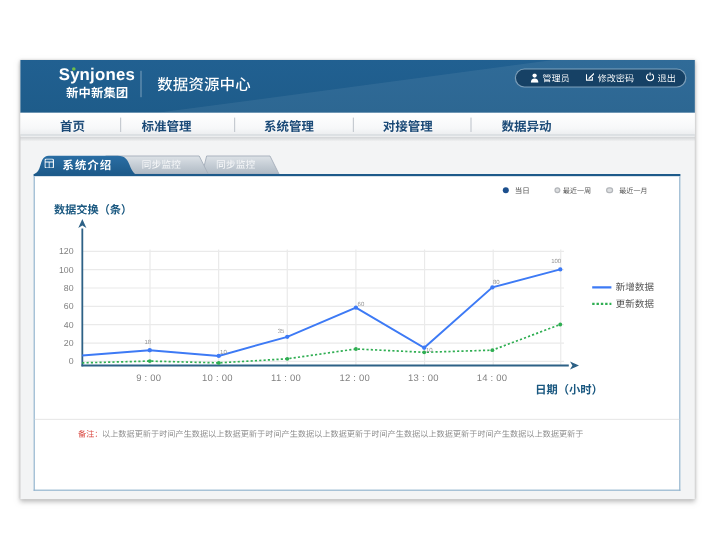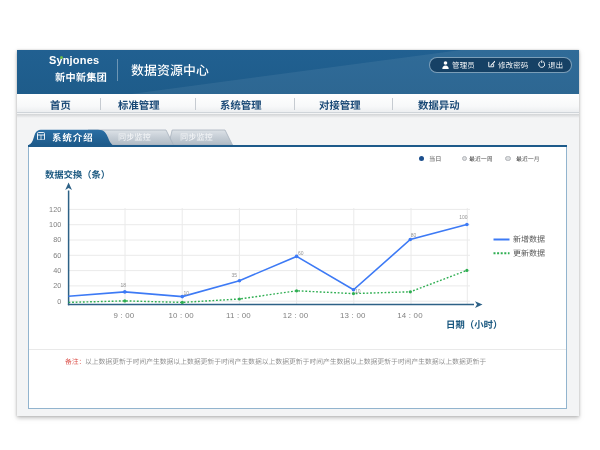"Synjones" #syn { font-size: 11px -> 14px }
